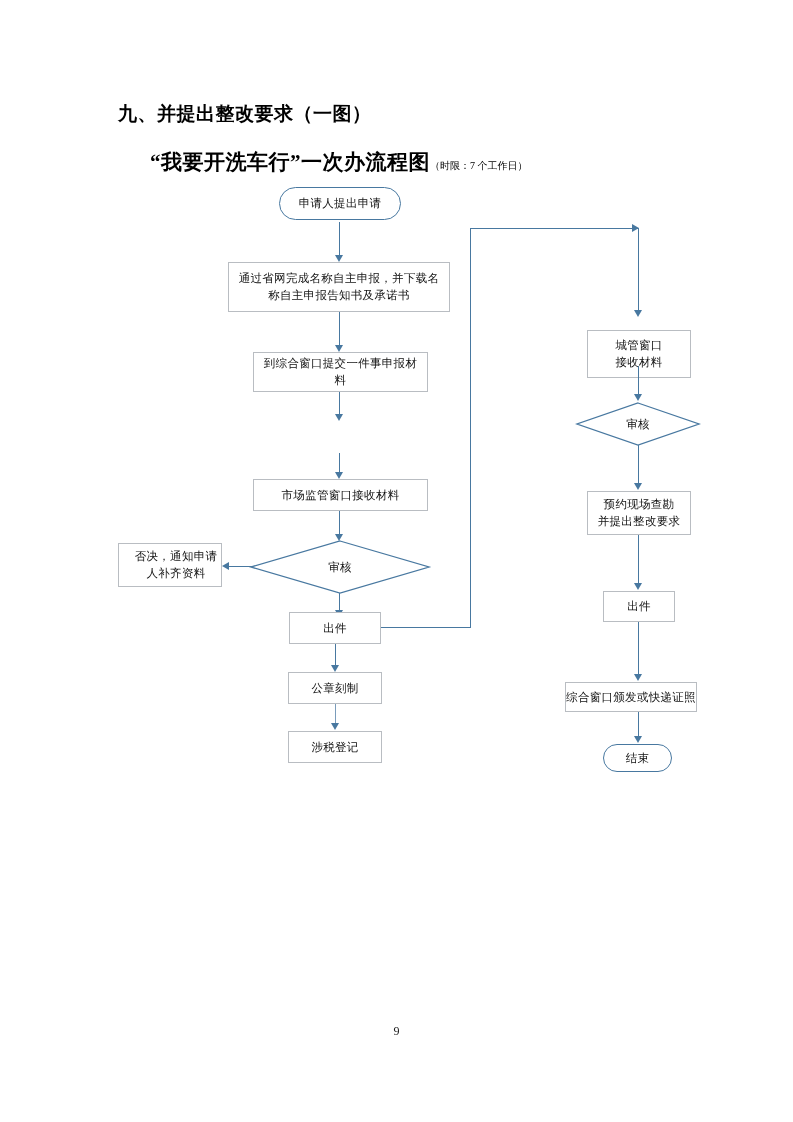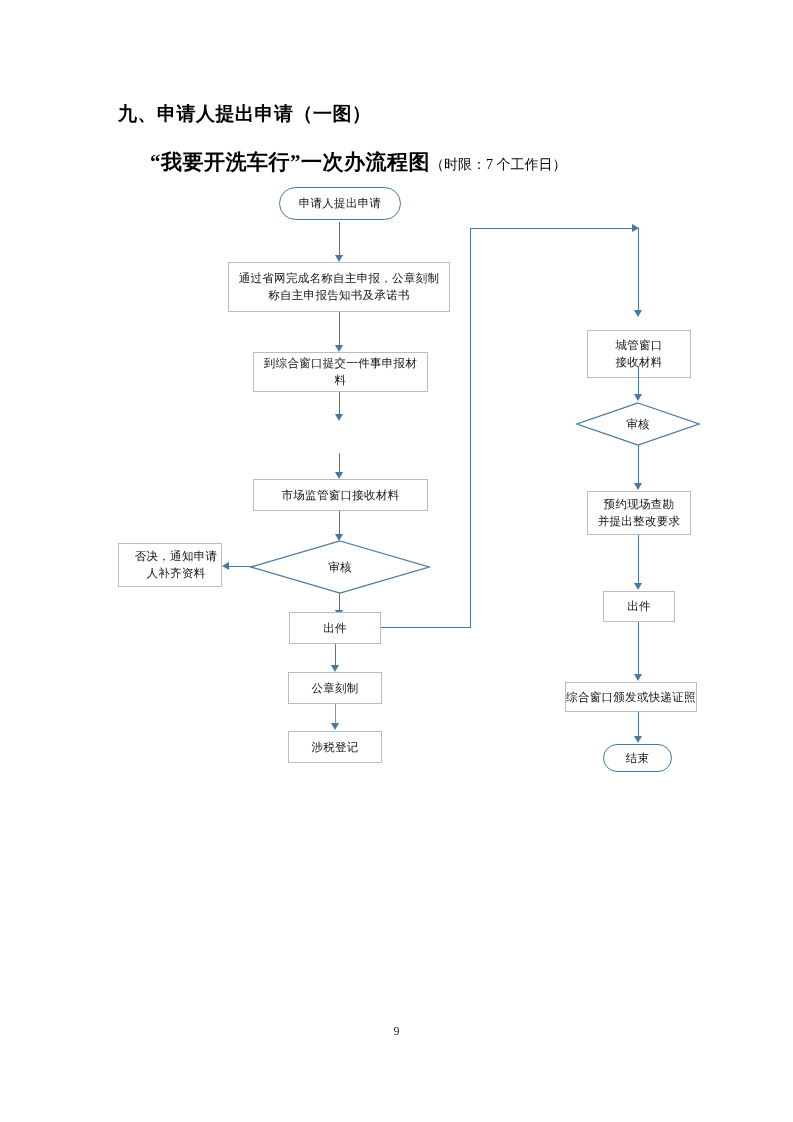"九、申请人提出申请（一图）" div.heading-1 { text: 申请人提出申请 -> 并提出整改要求 }
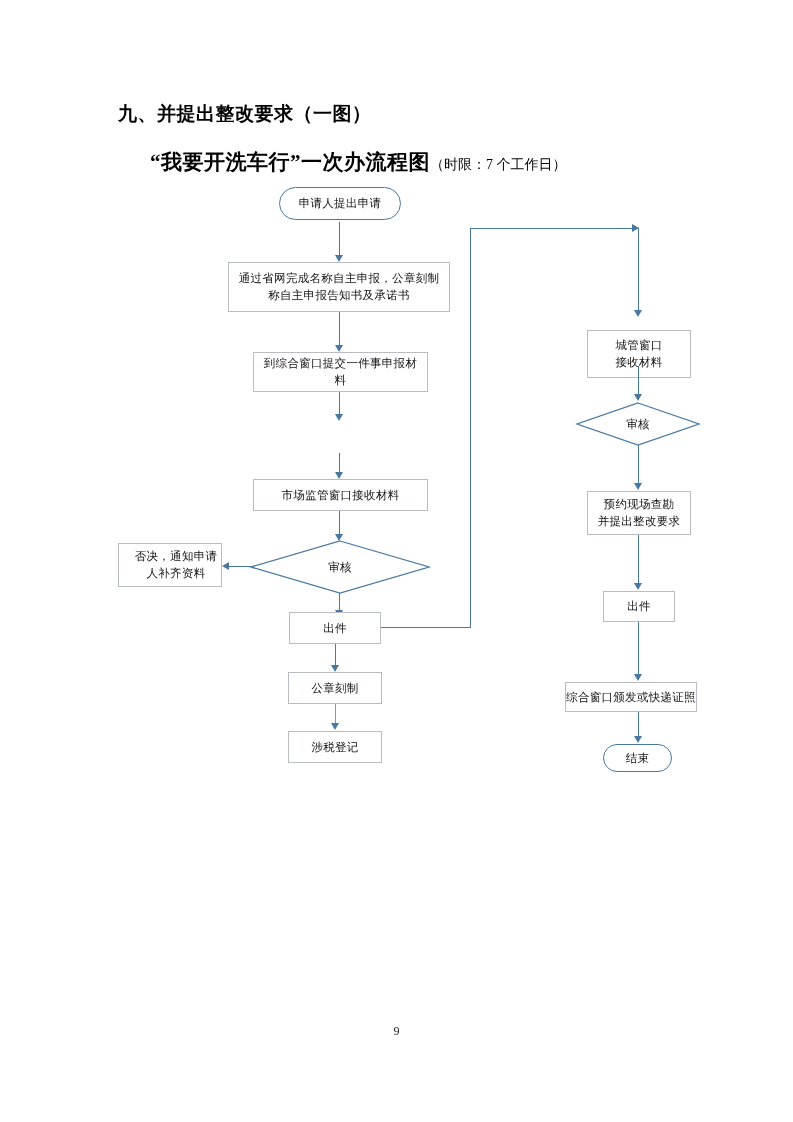"（时限：7 个工作日）" .heading-2 .suffix { font-size: 14px -> 10px }
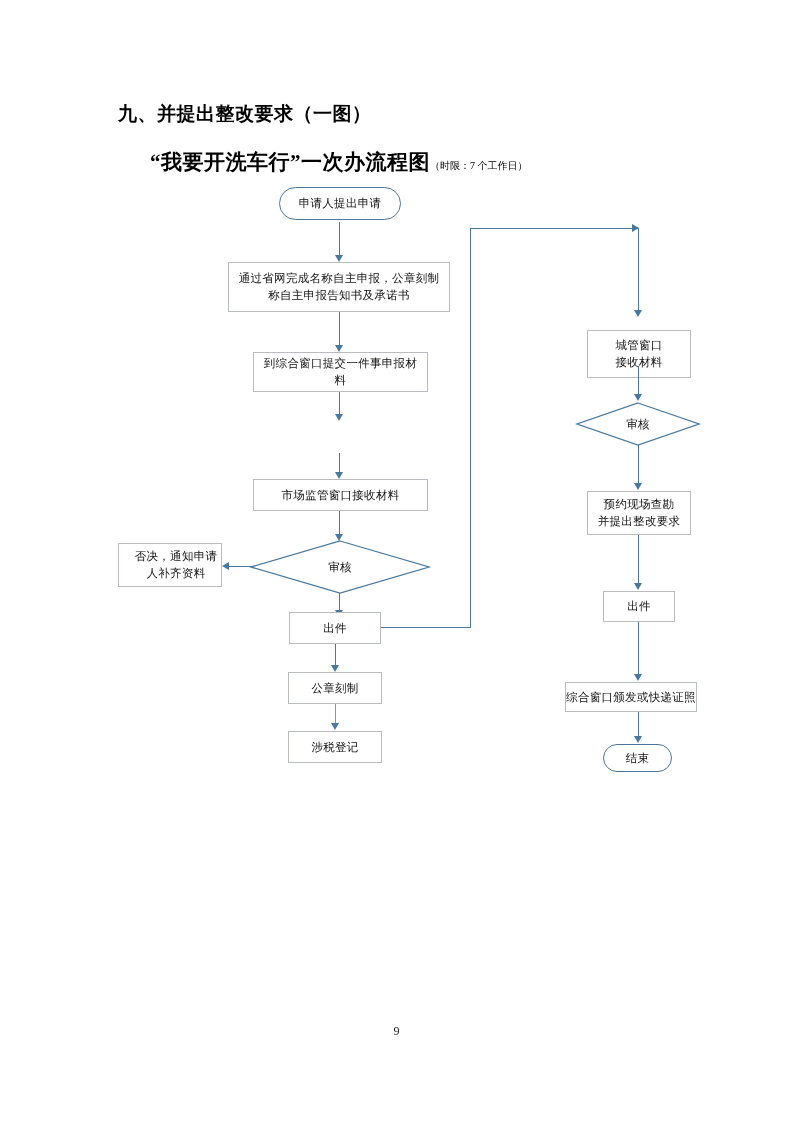"通过省网完成名称自主申报，公章刻制" div { text: 公章刻制 -> 并下载名 }
